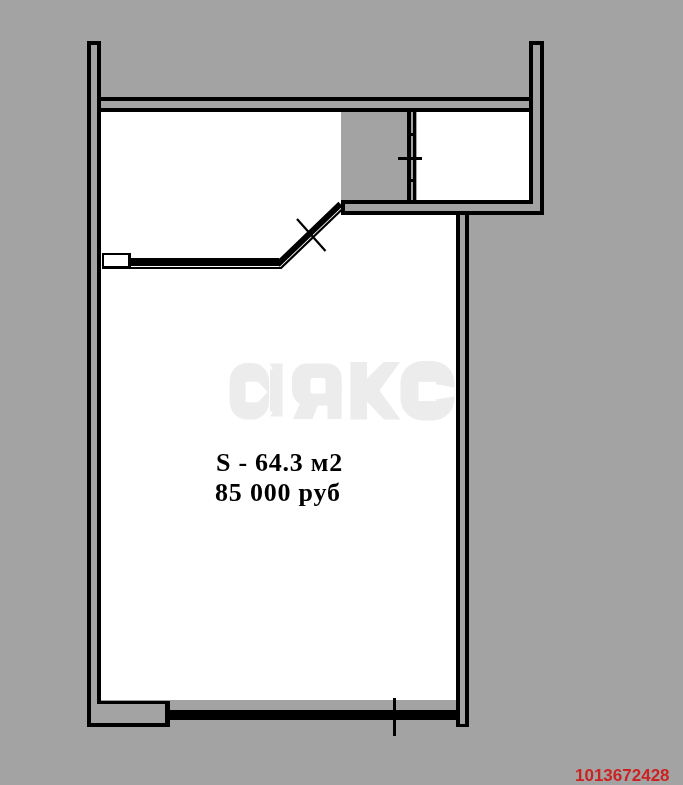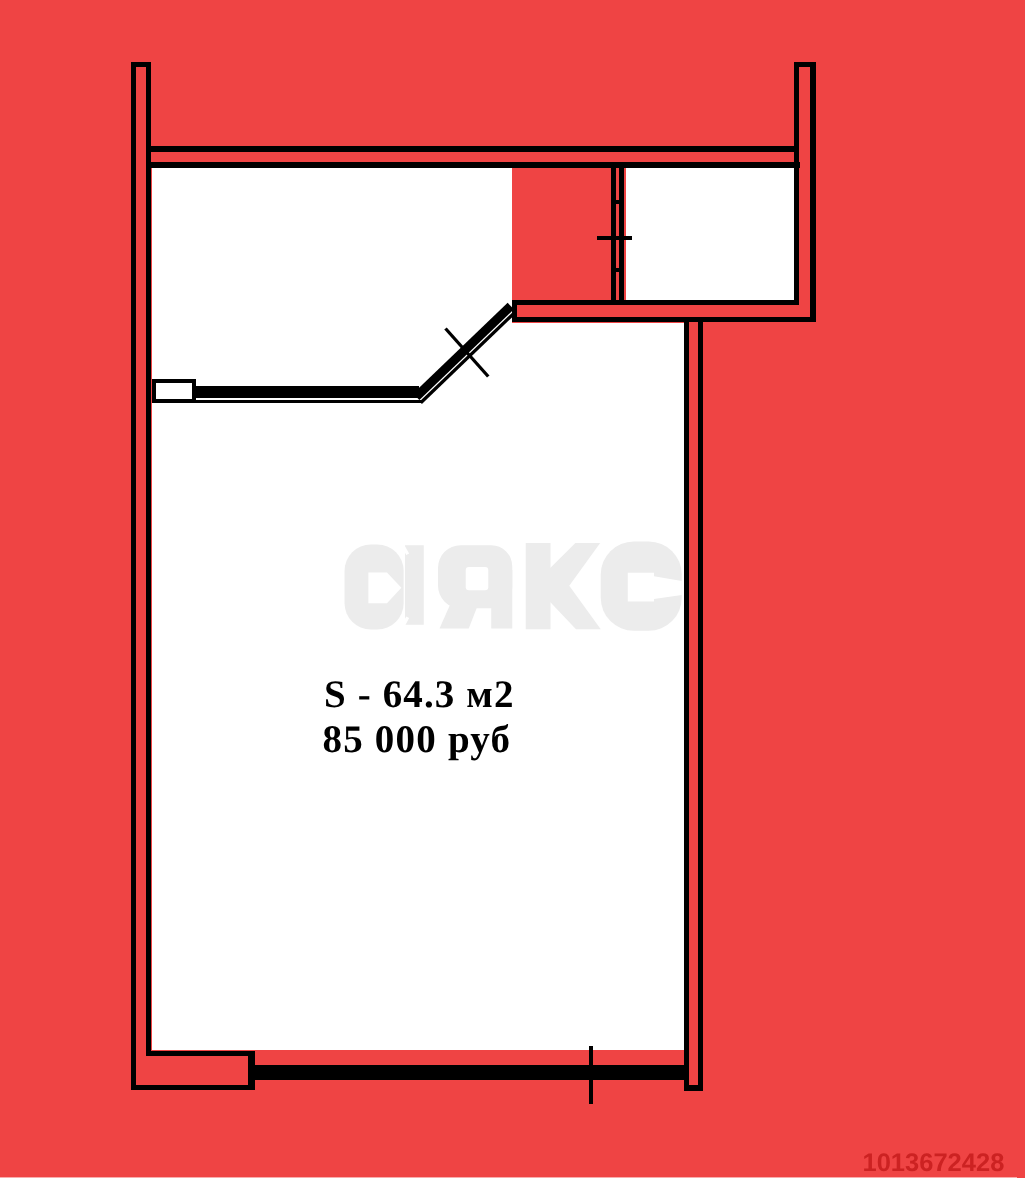"S - 64.3 м2" .page { background: #ef4444 -> #a3a3a3 }
